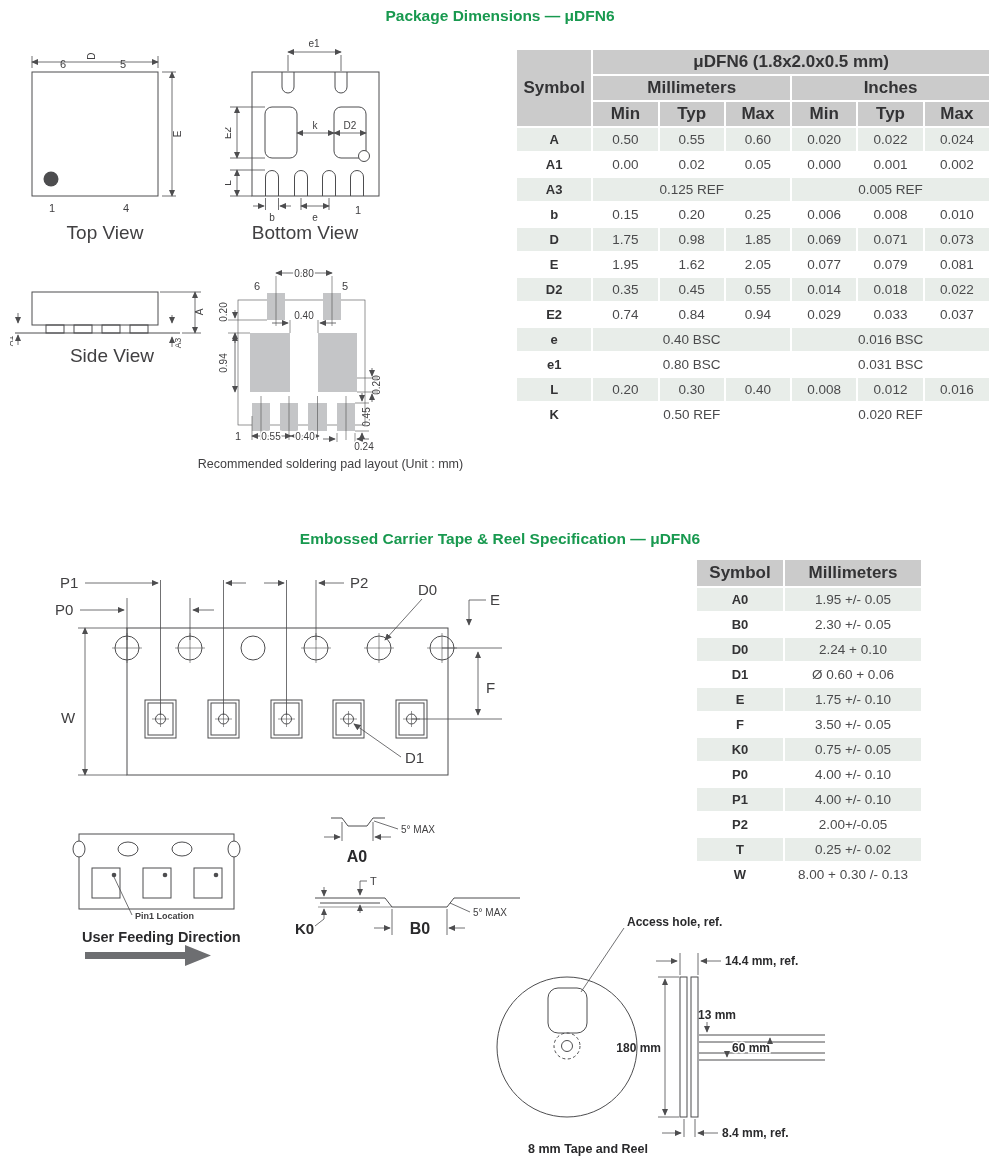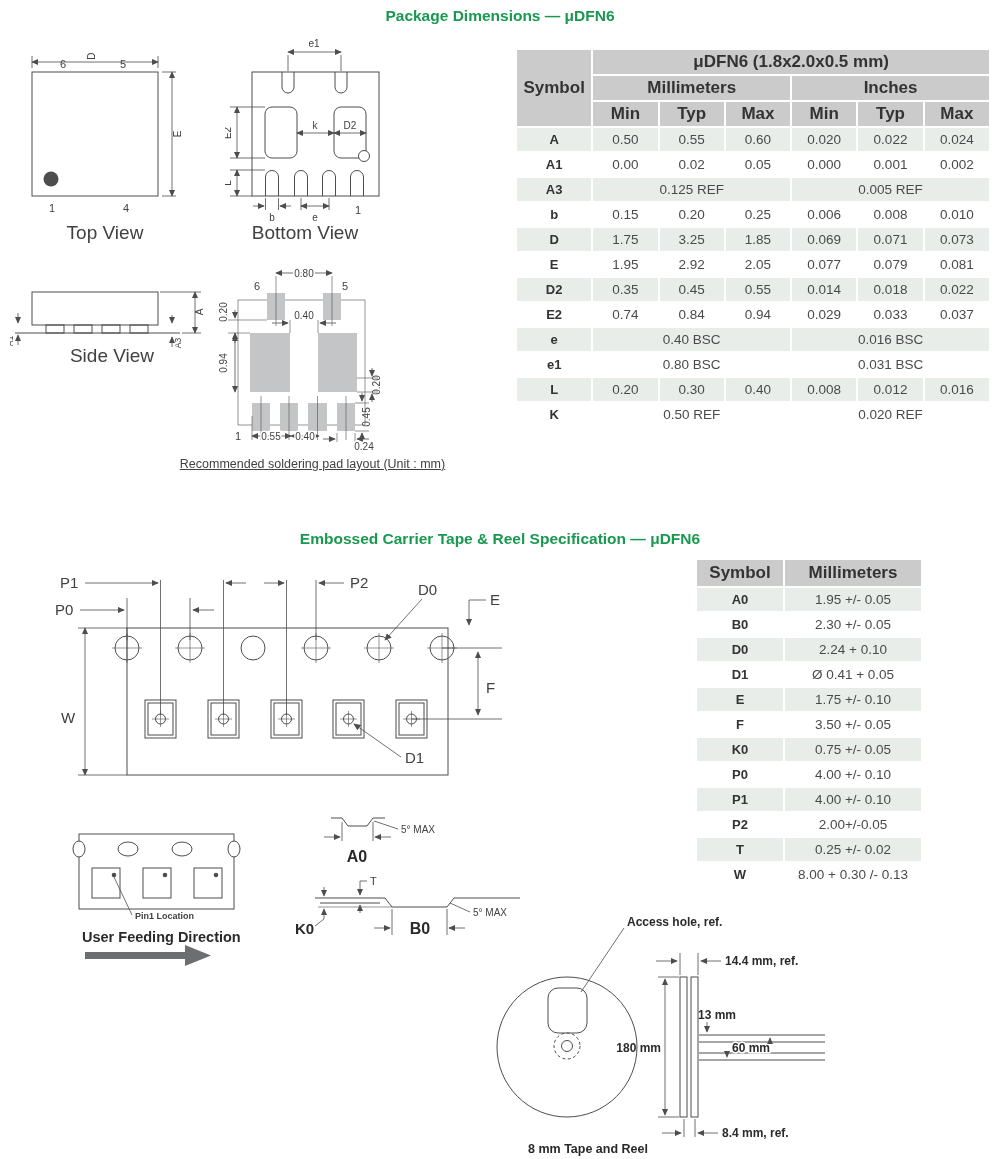"3.25" td { text: 3.25 -> 0.98 }
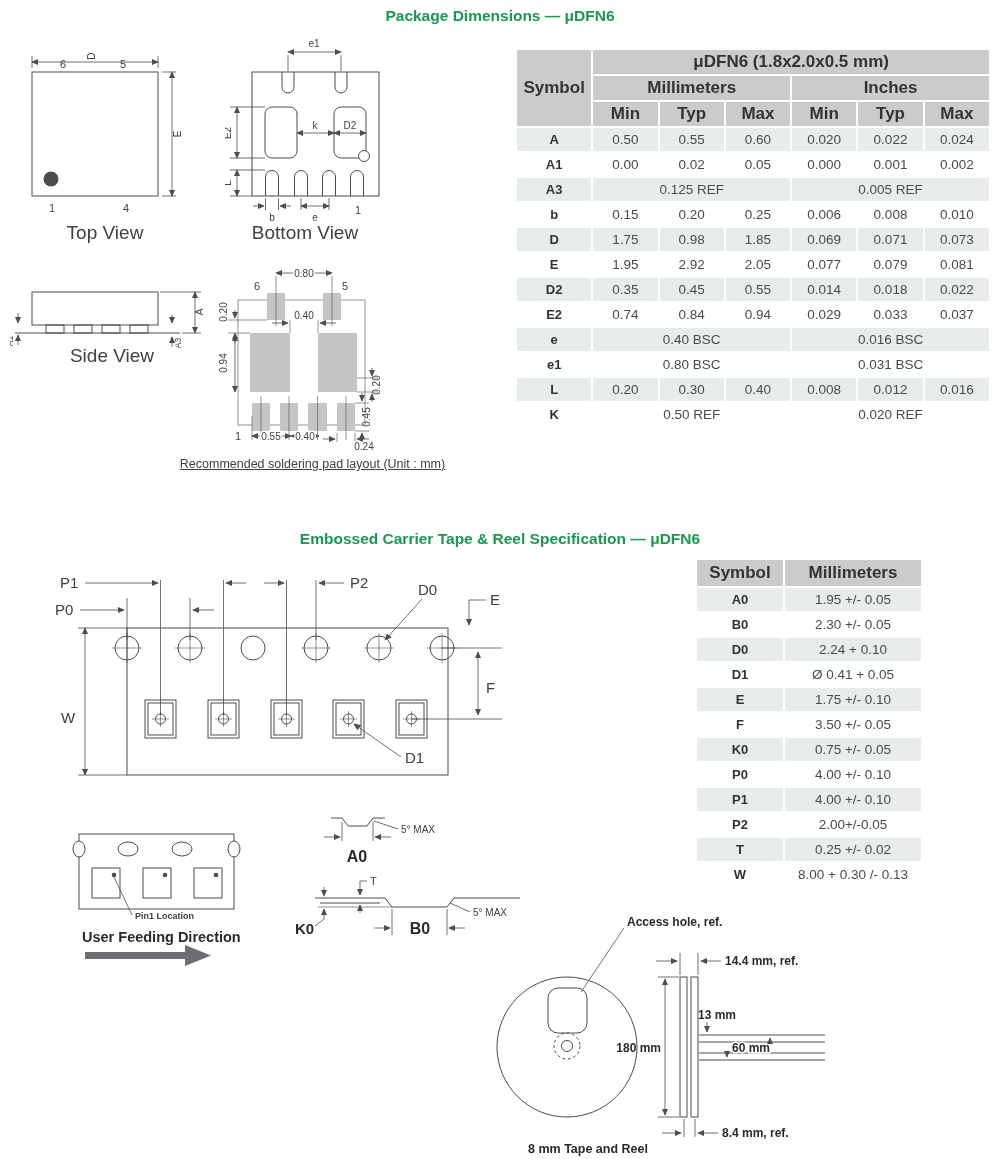"2.92" td { text: 2.92 -> 1.62 }
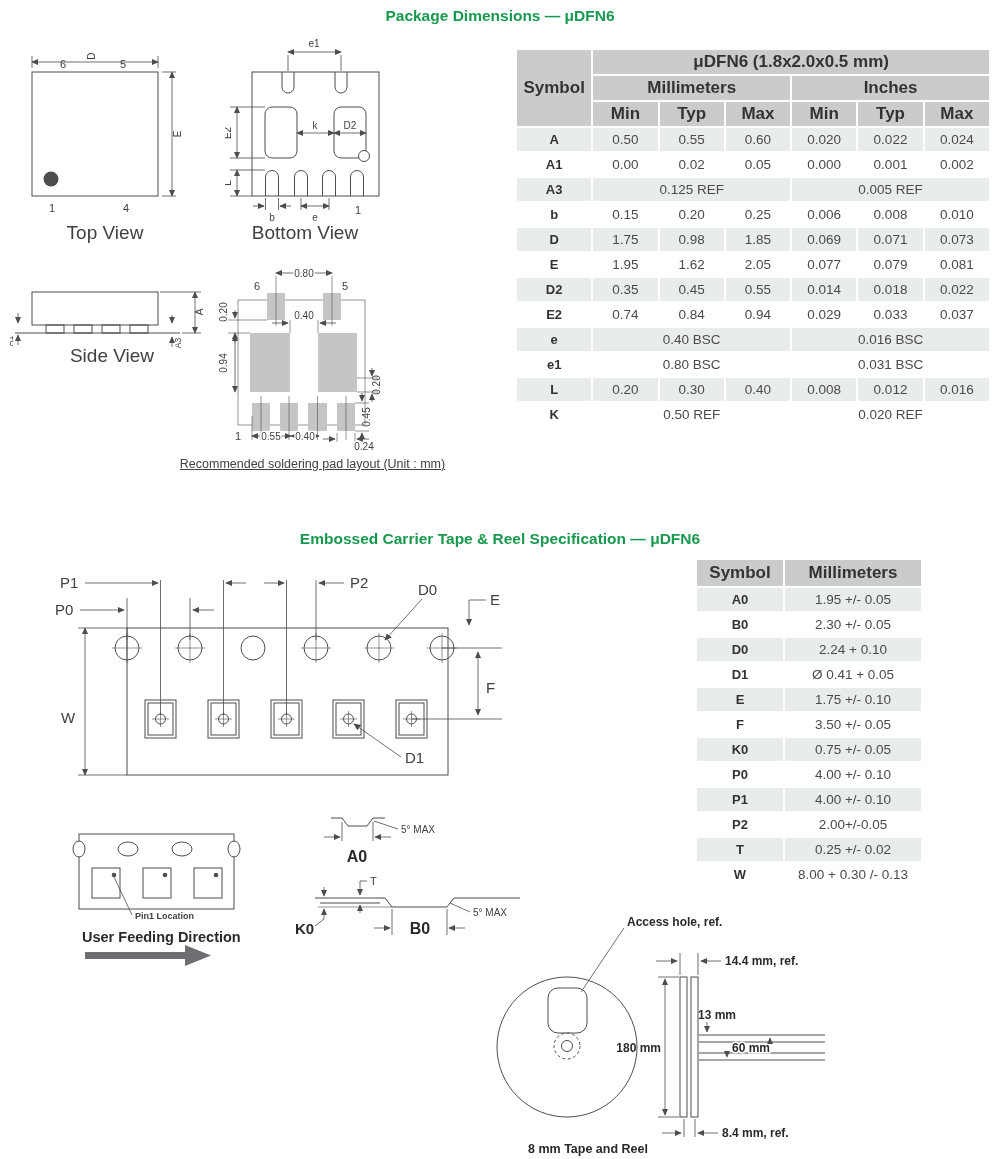"Recommended soldering pad layout (Unit" div.abs { left: 140px -> 158px; text-decoration: underline -> none }
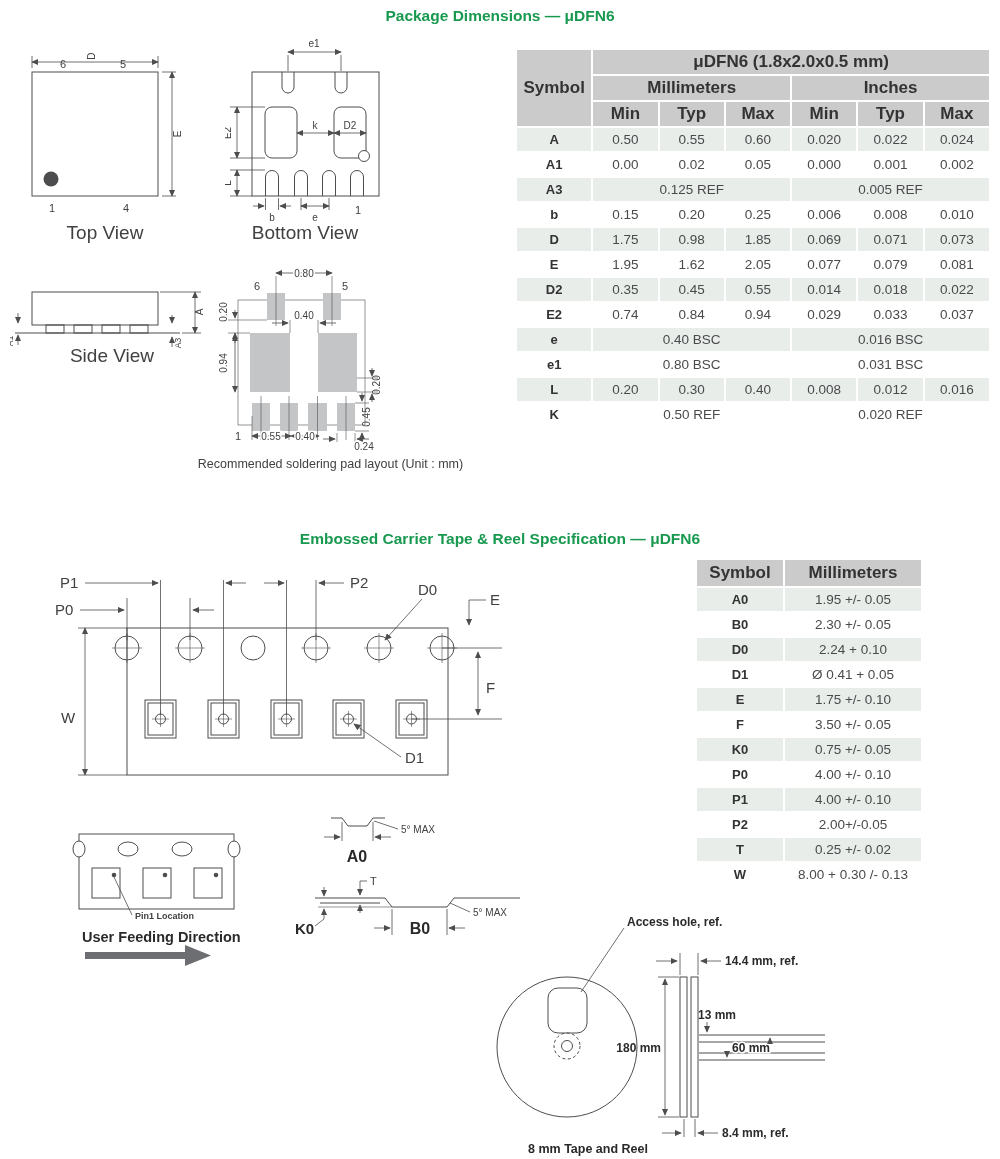"Ø 0.41 + 0.05" td { text: 0.41 + 0.05 -> 0.60 + 0.06 }
